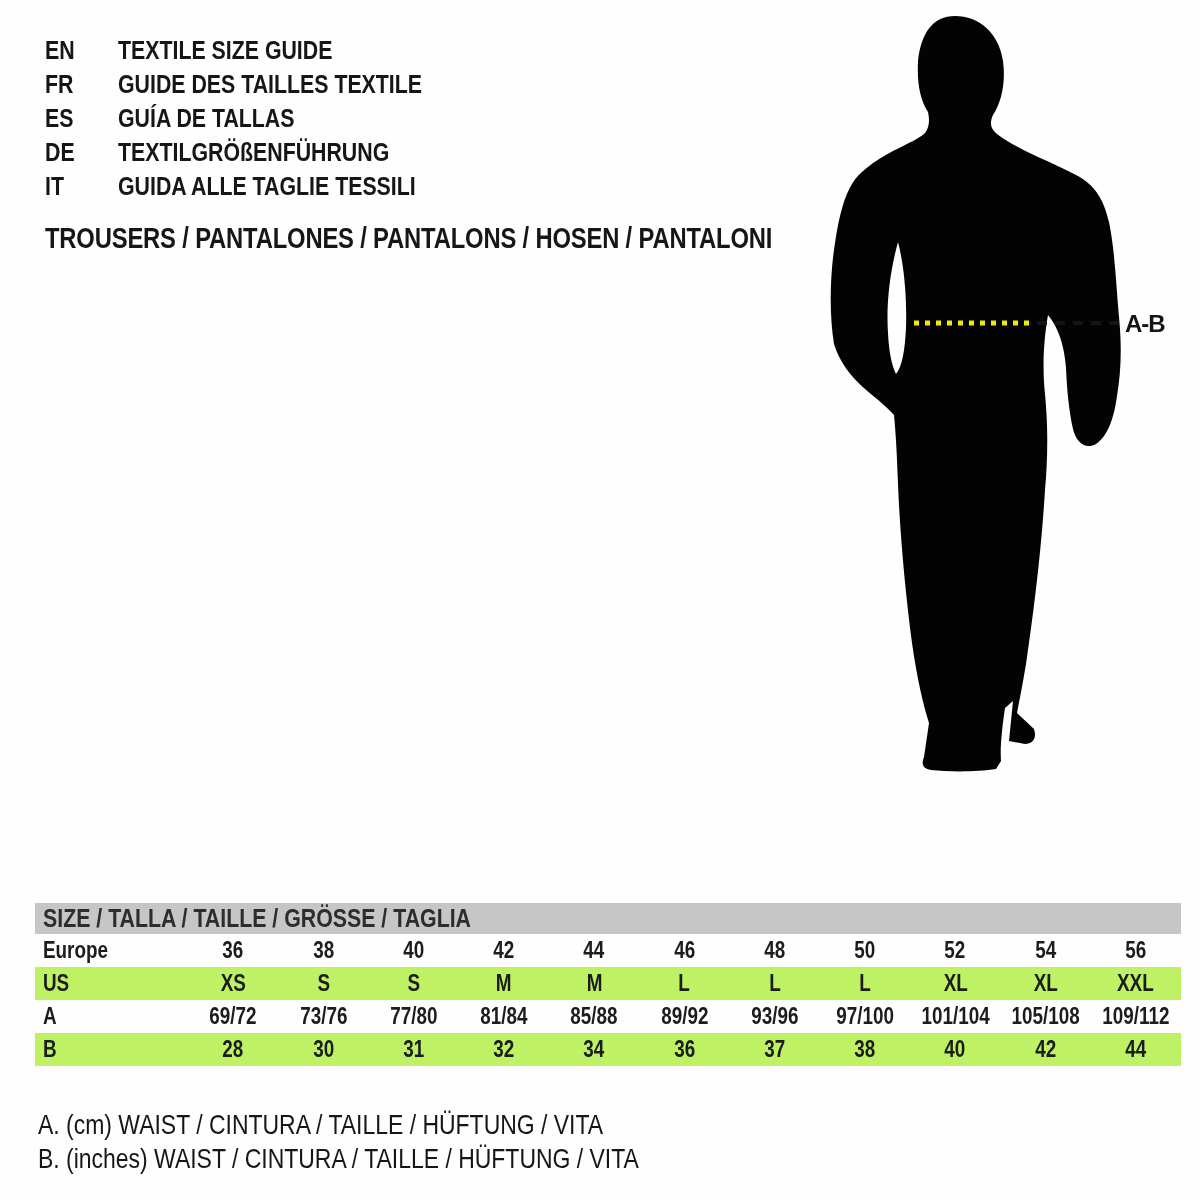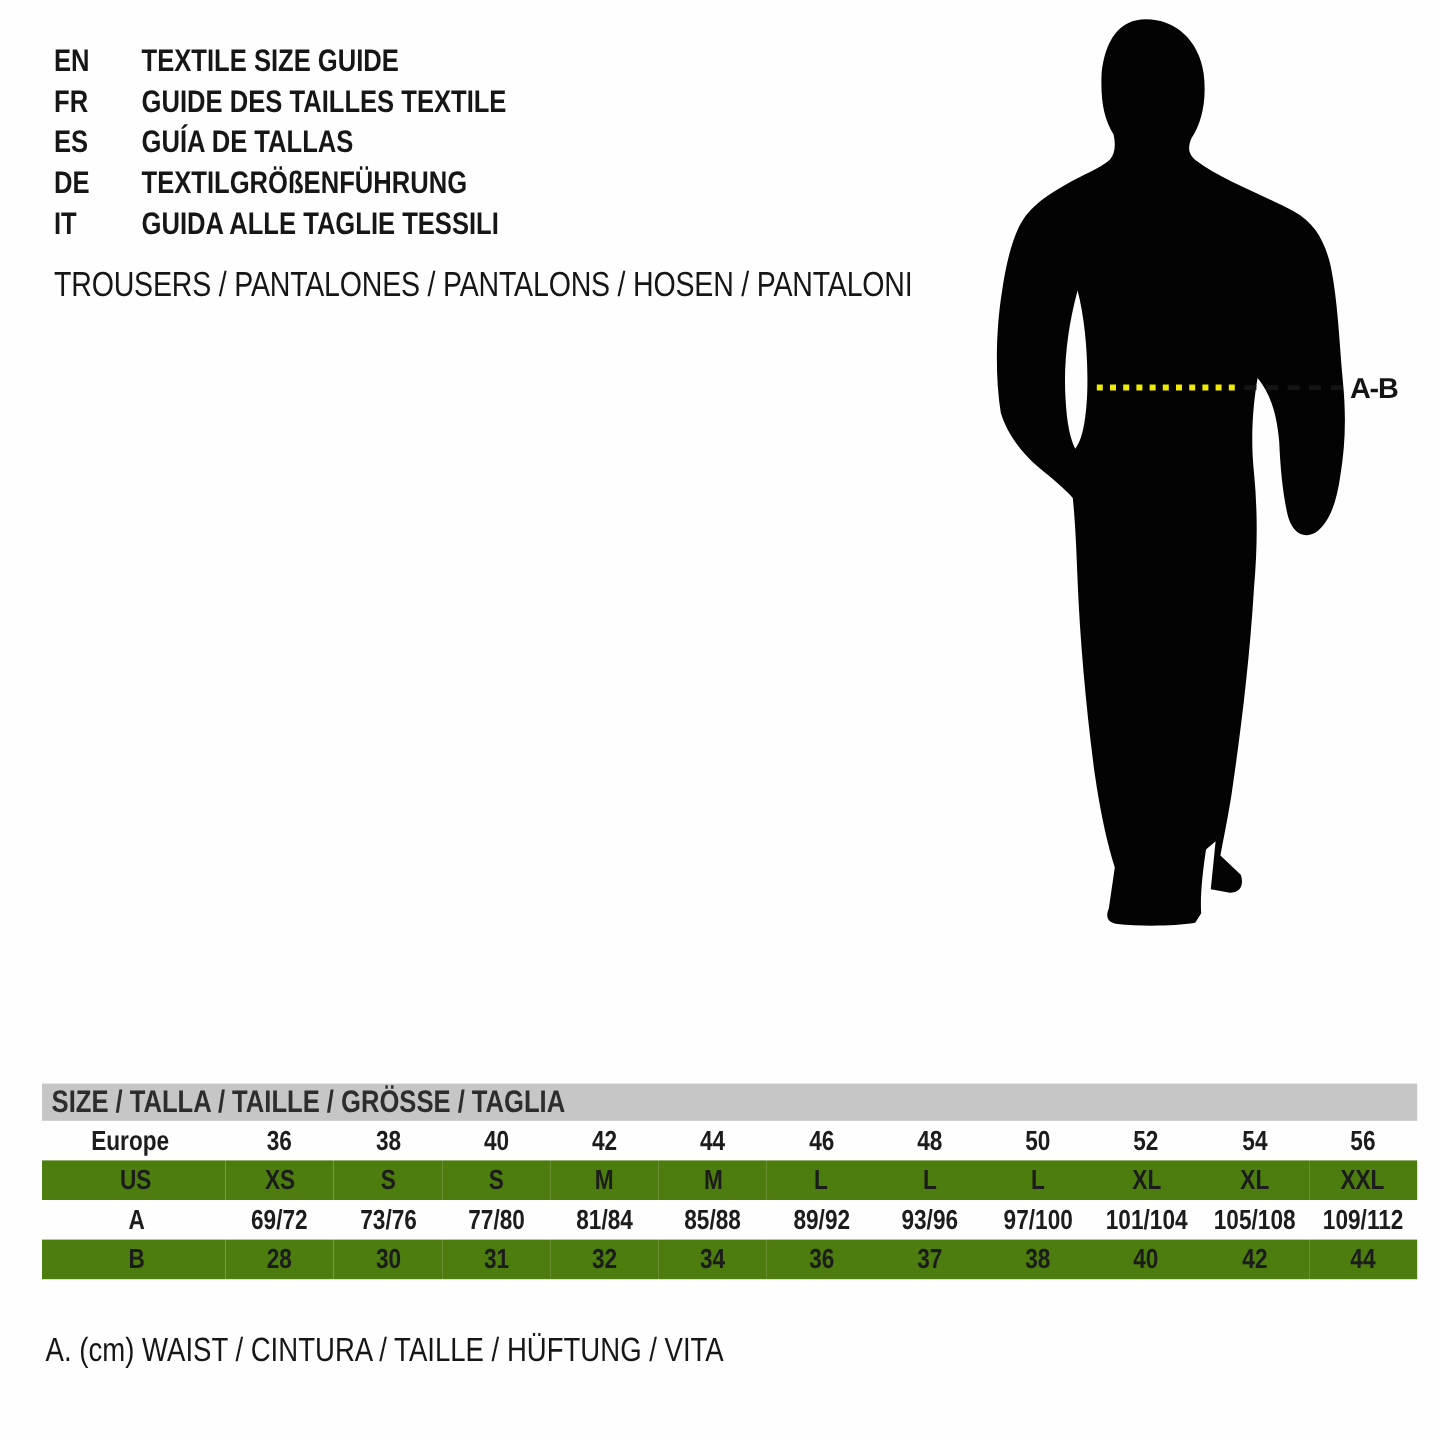"TROUSERS / PANTALONES / PANTALONS" .heading { font-weight: 400 -> 700 }
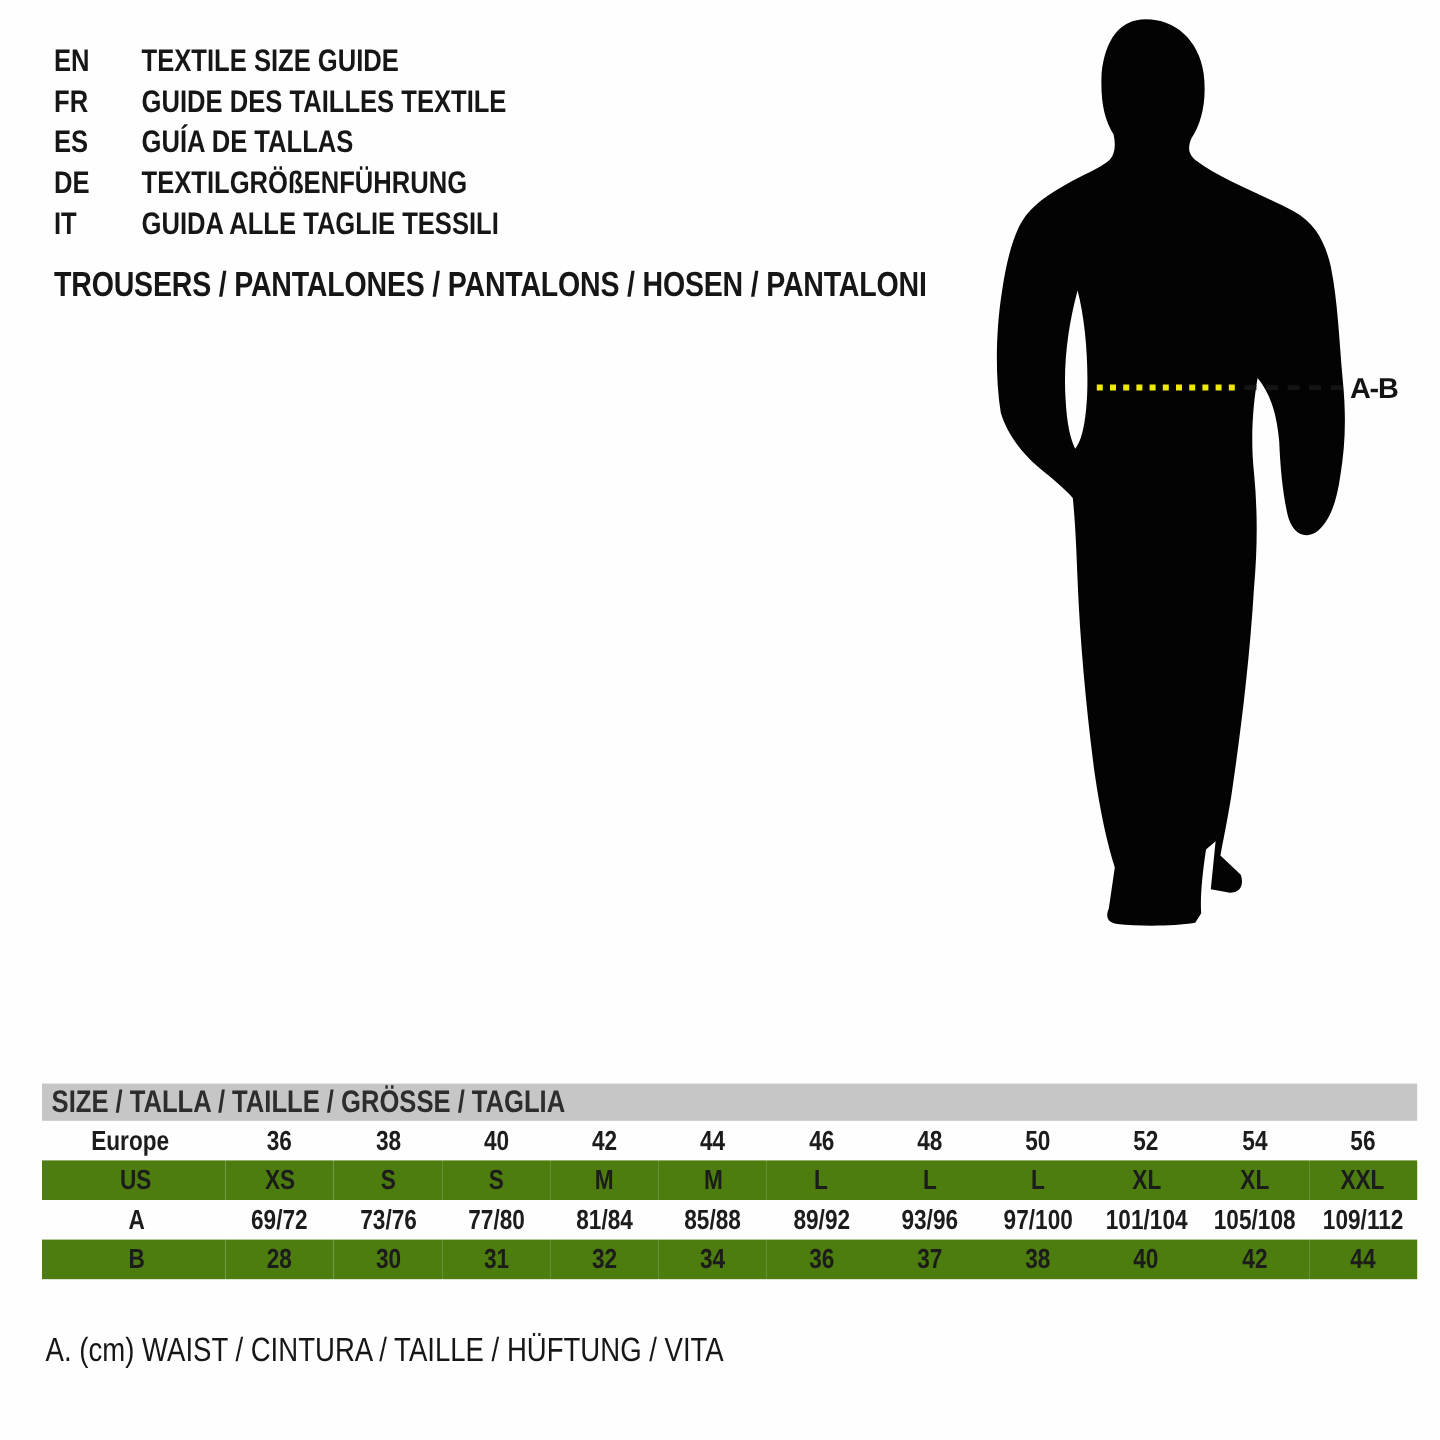"Europe" .size-table td.lbl { text-align: center -> left }
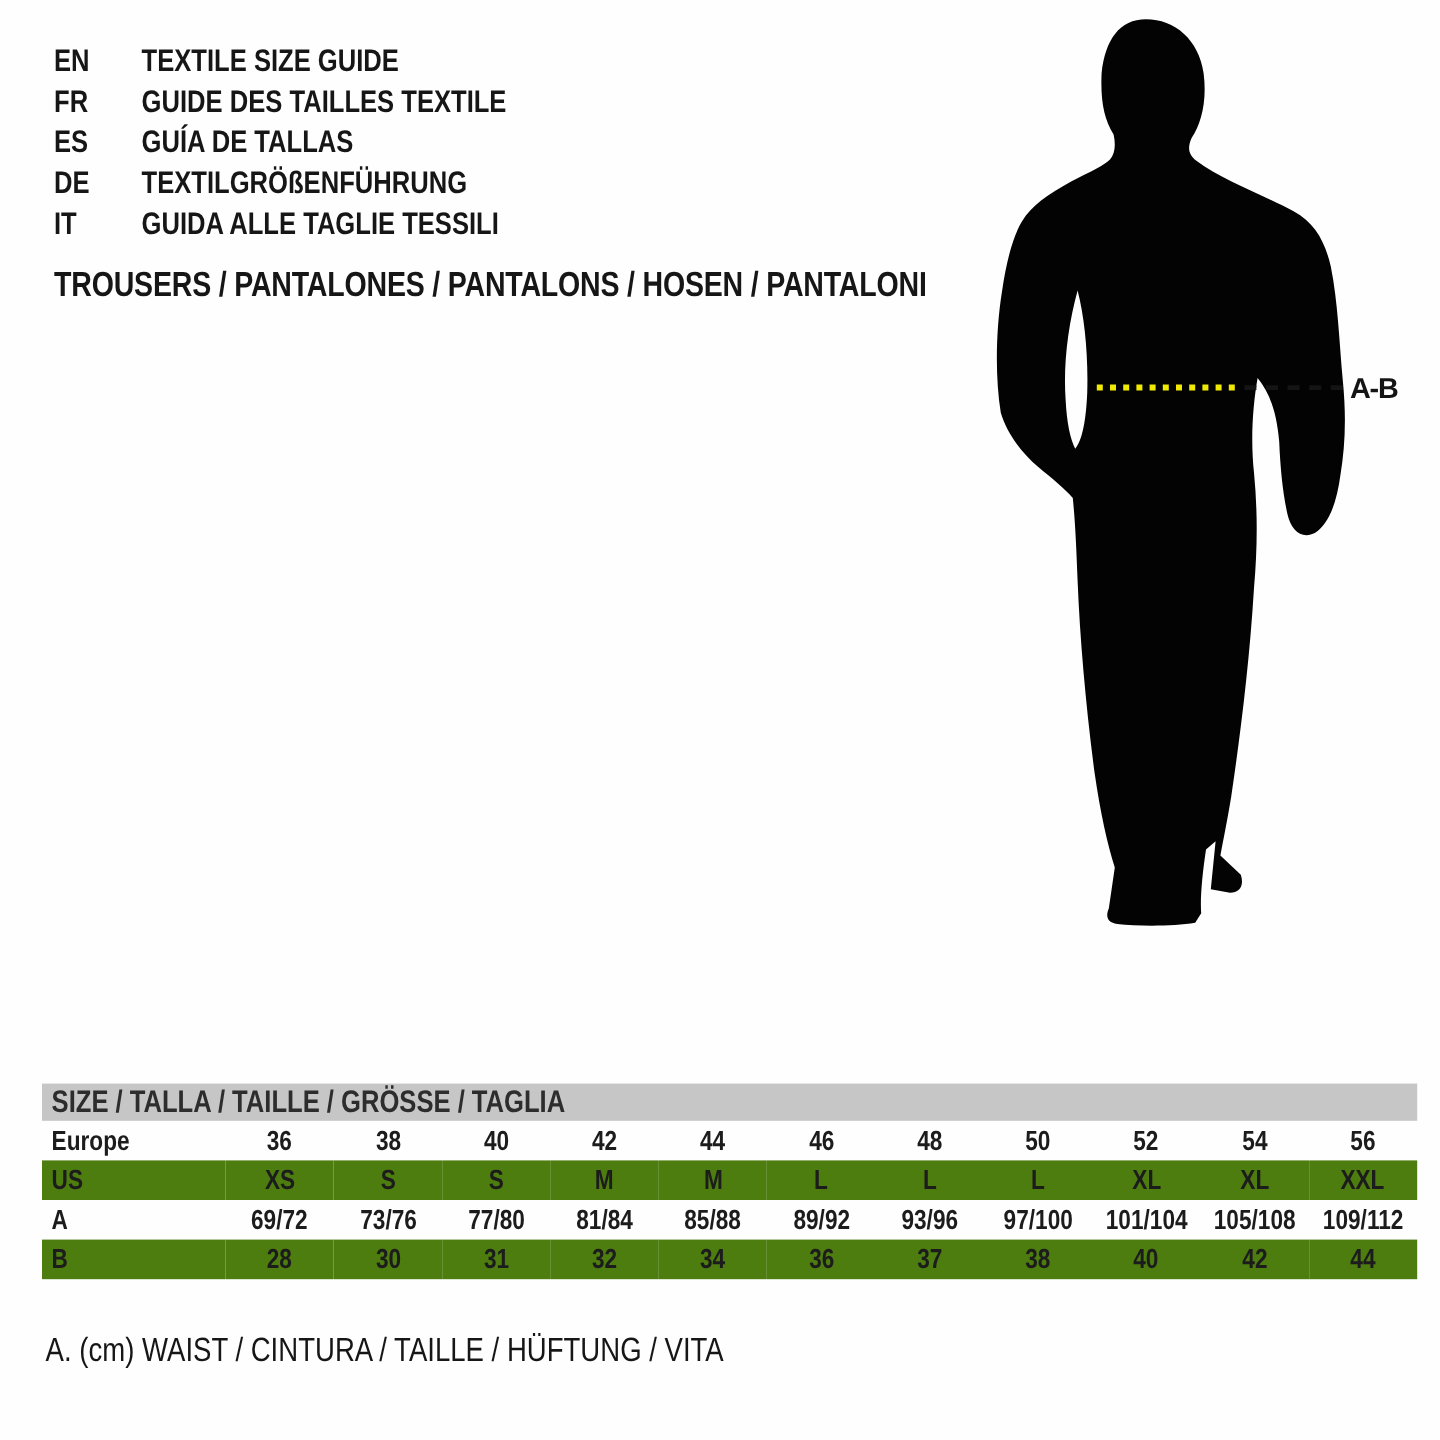"US" .size-table tr.stripe { background: #4d7c0f -> #bef264 }
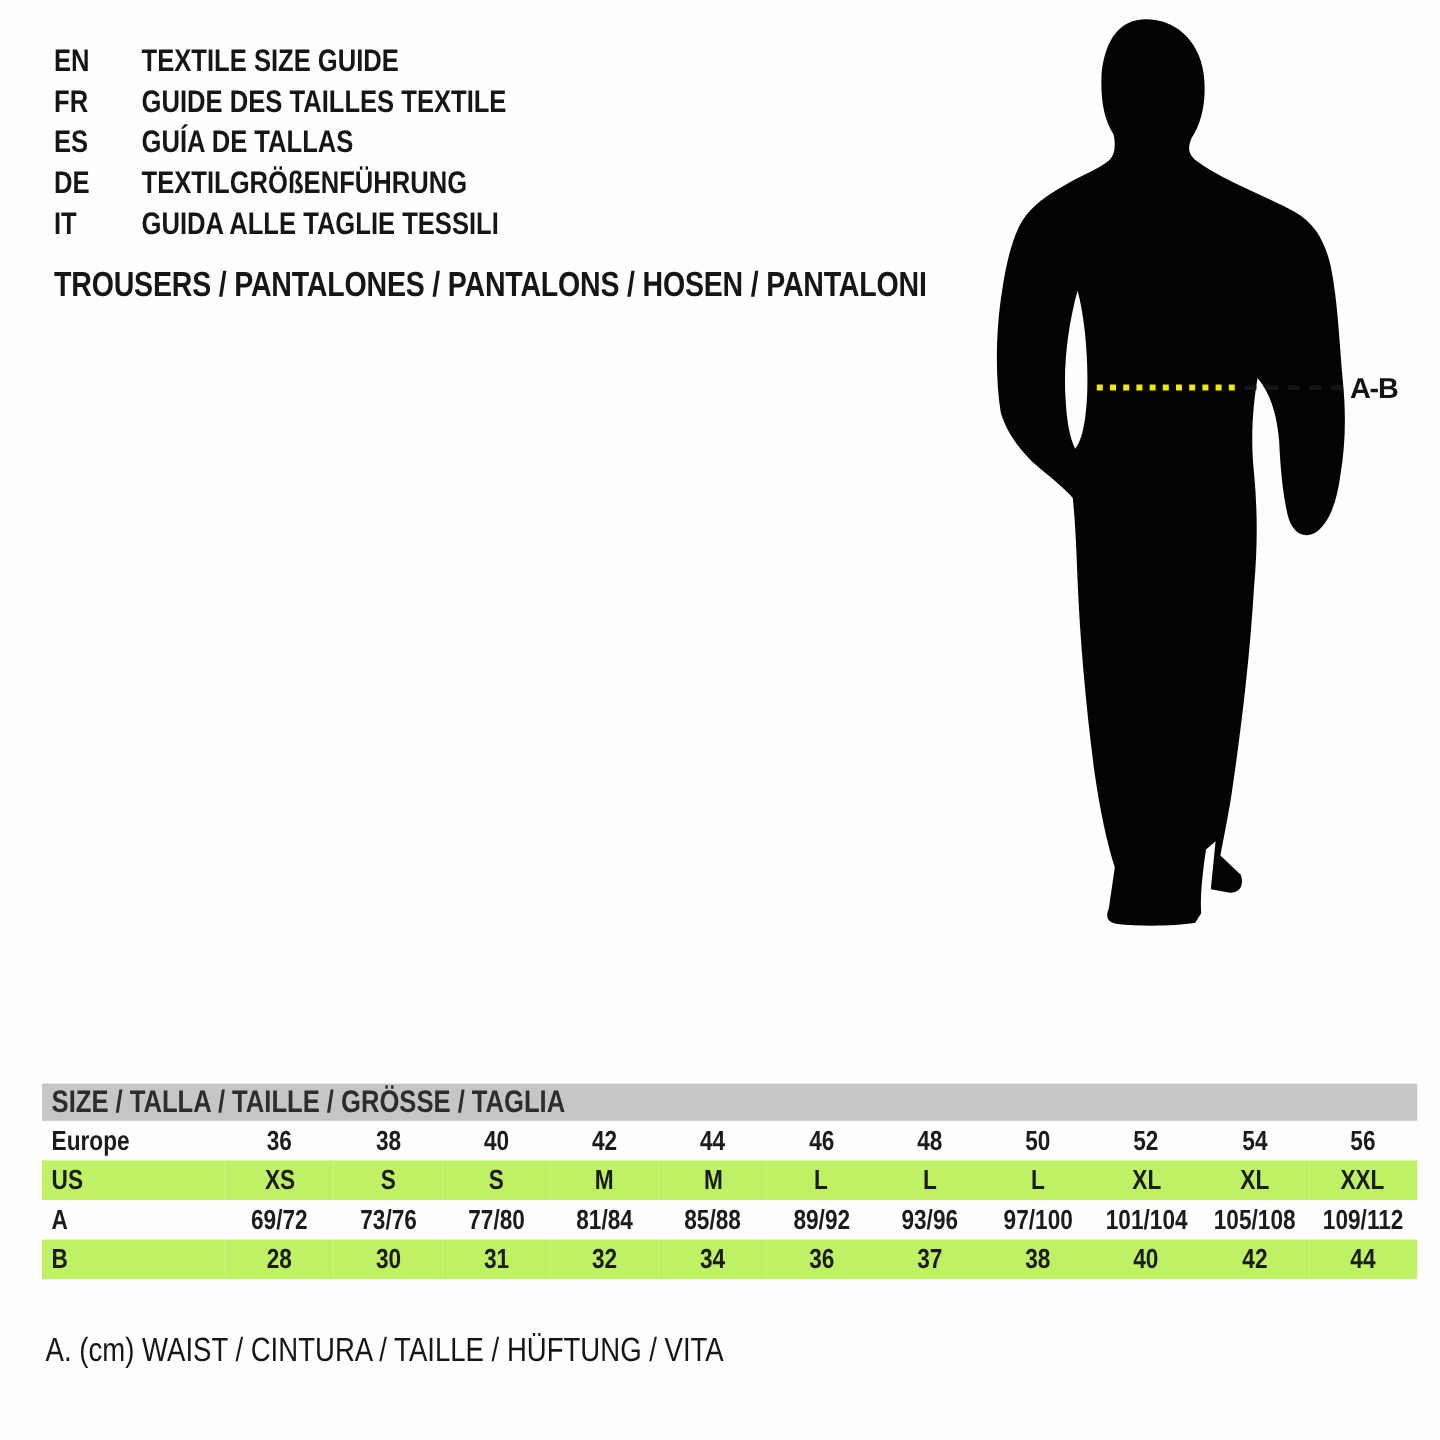"B. (inches) WAIST / CINTURA" div.note-line { html: none -> <div><span>B. (inches) WAIST / CINTURA / TAILLE / HÜFTUNG / VITA</span></div> }
